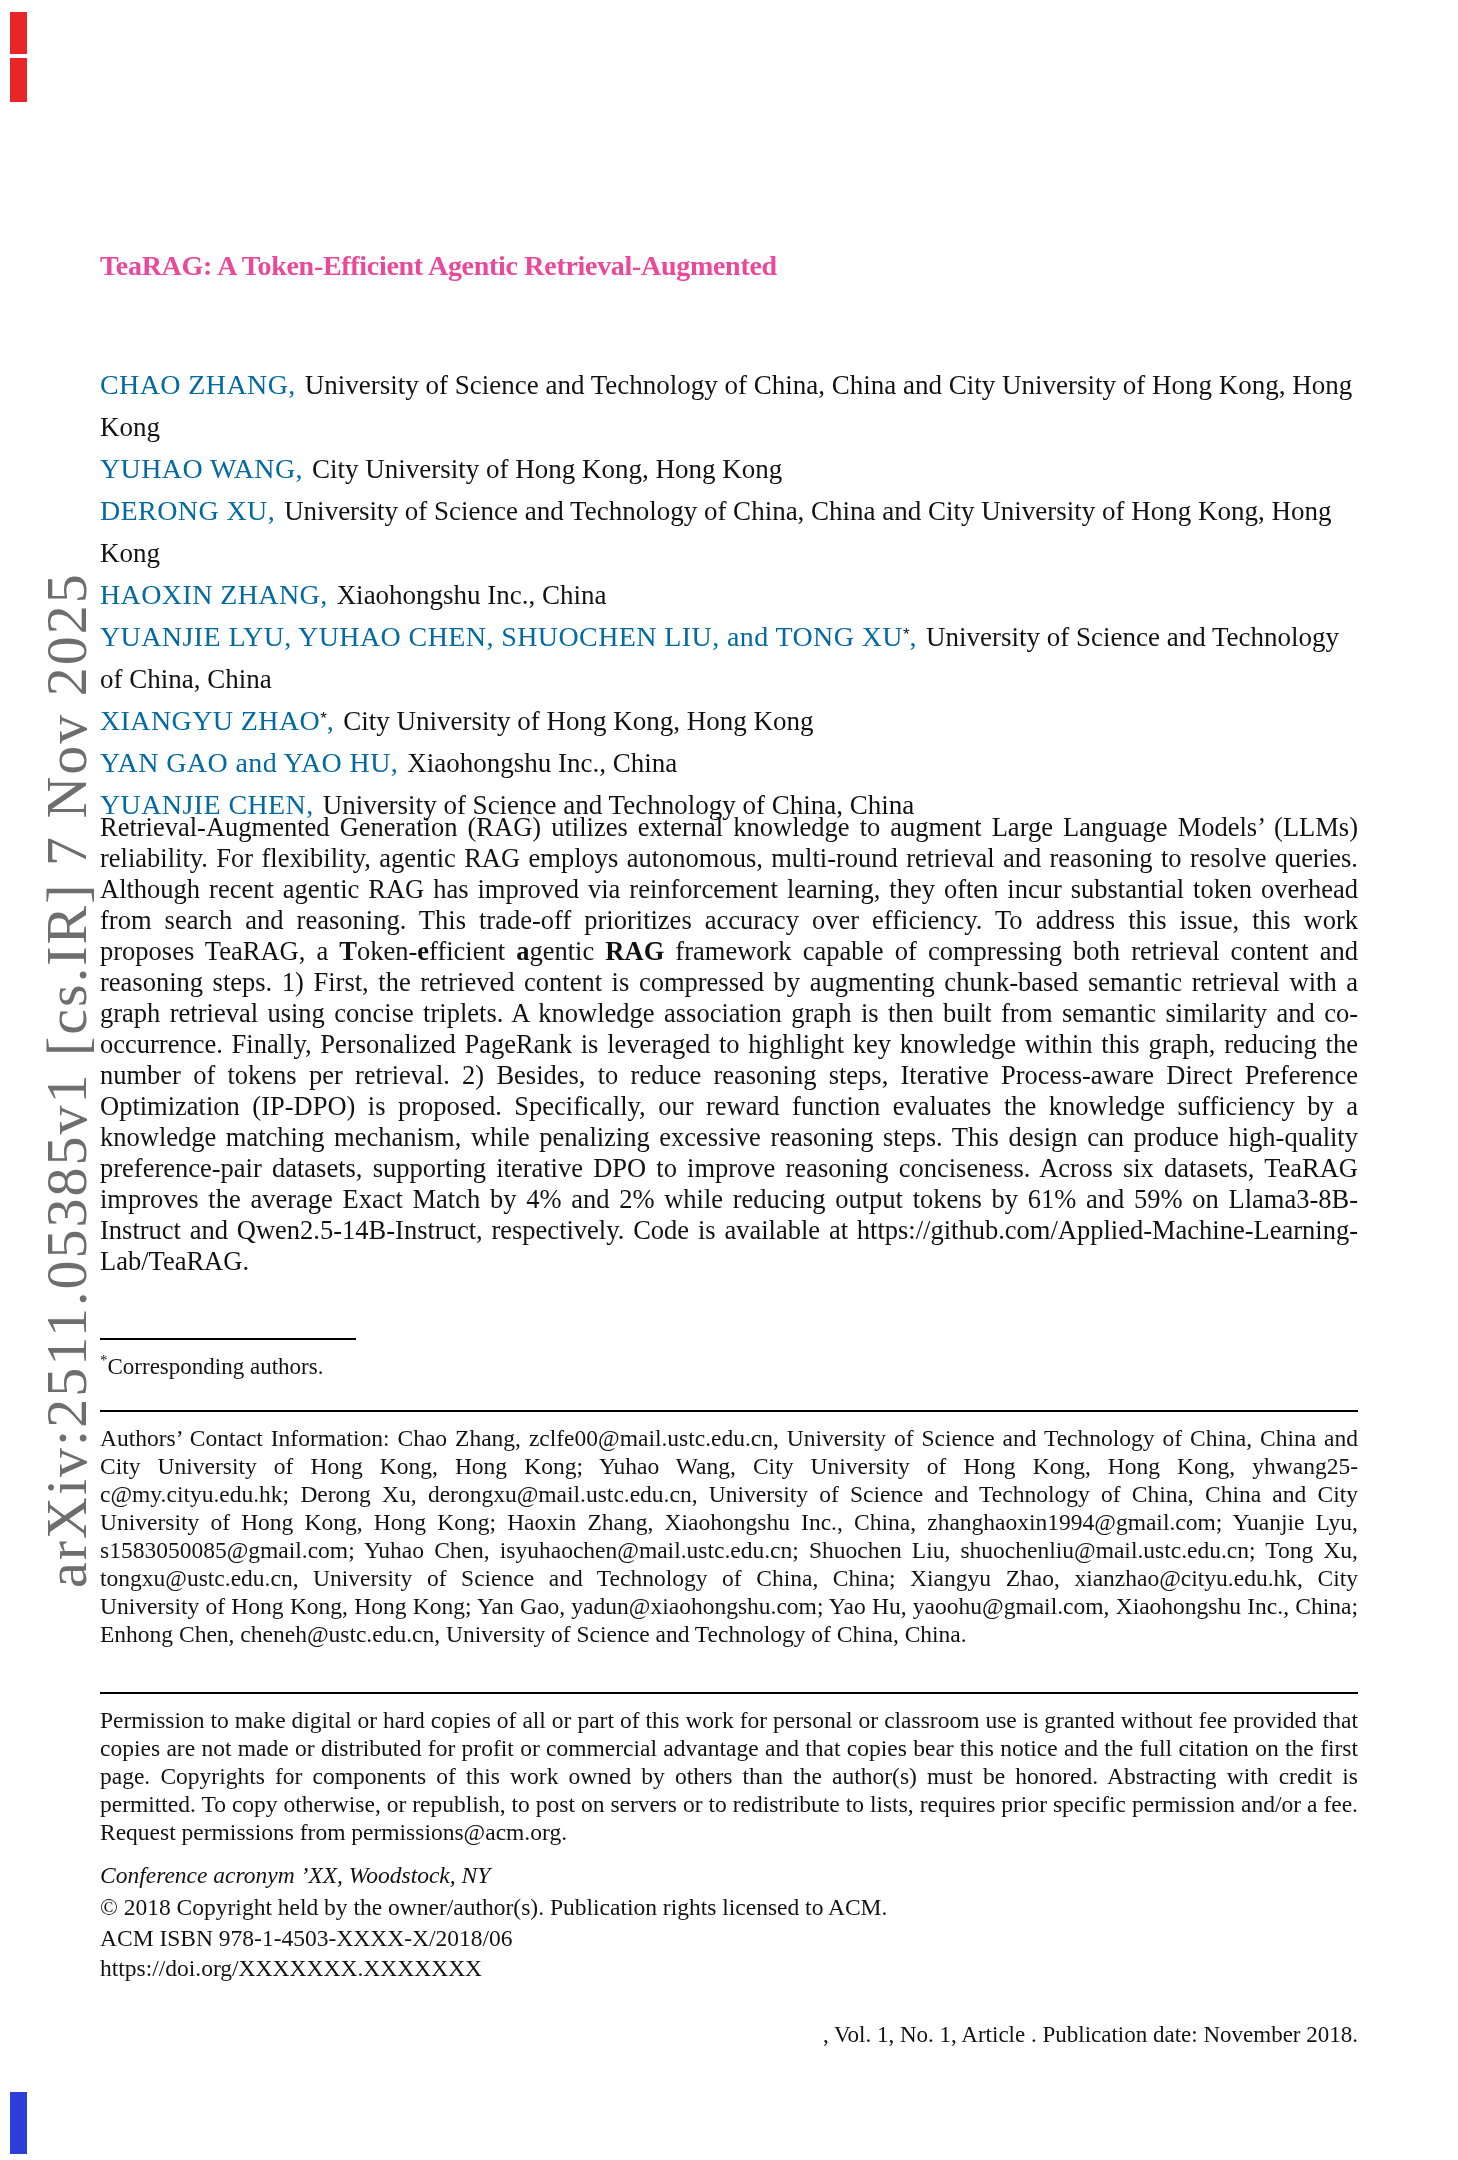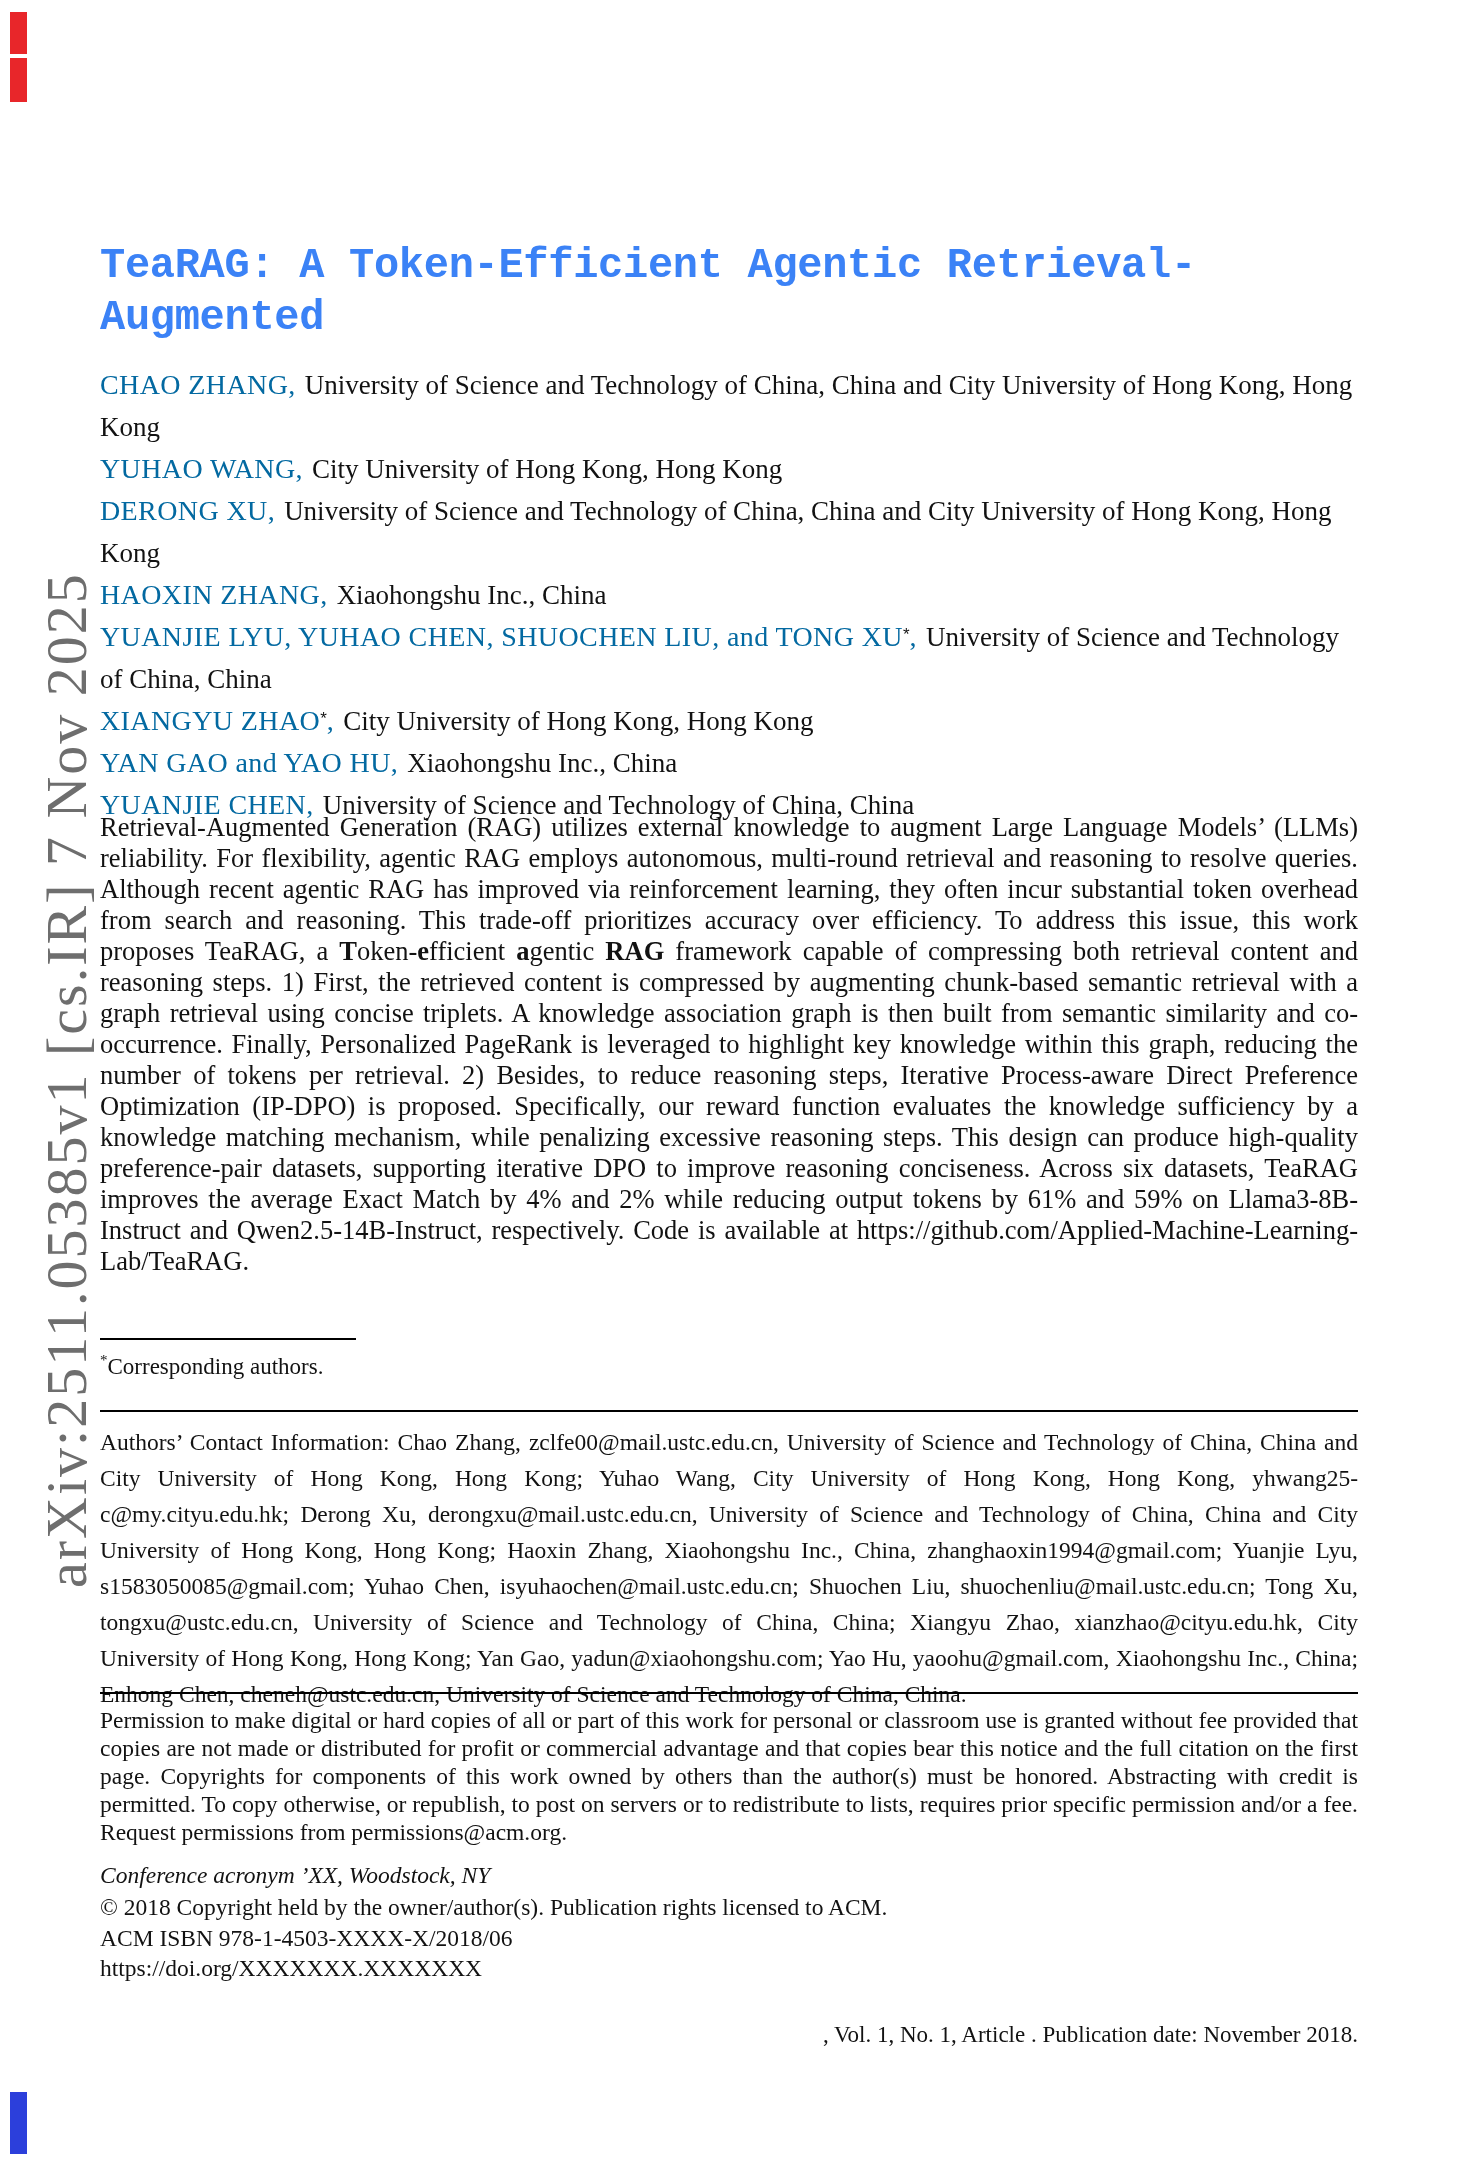"TeaRAG: A Token-Efficient Agentic" .title { color: #3b82f6 -> #ec4899; font-family: Liberation Mono, monospace -> Liberation Serif, serif; font-size: 42px -> 28px }
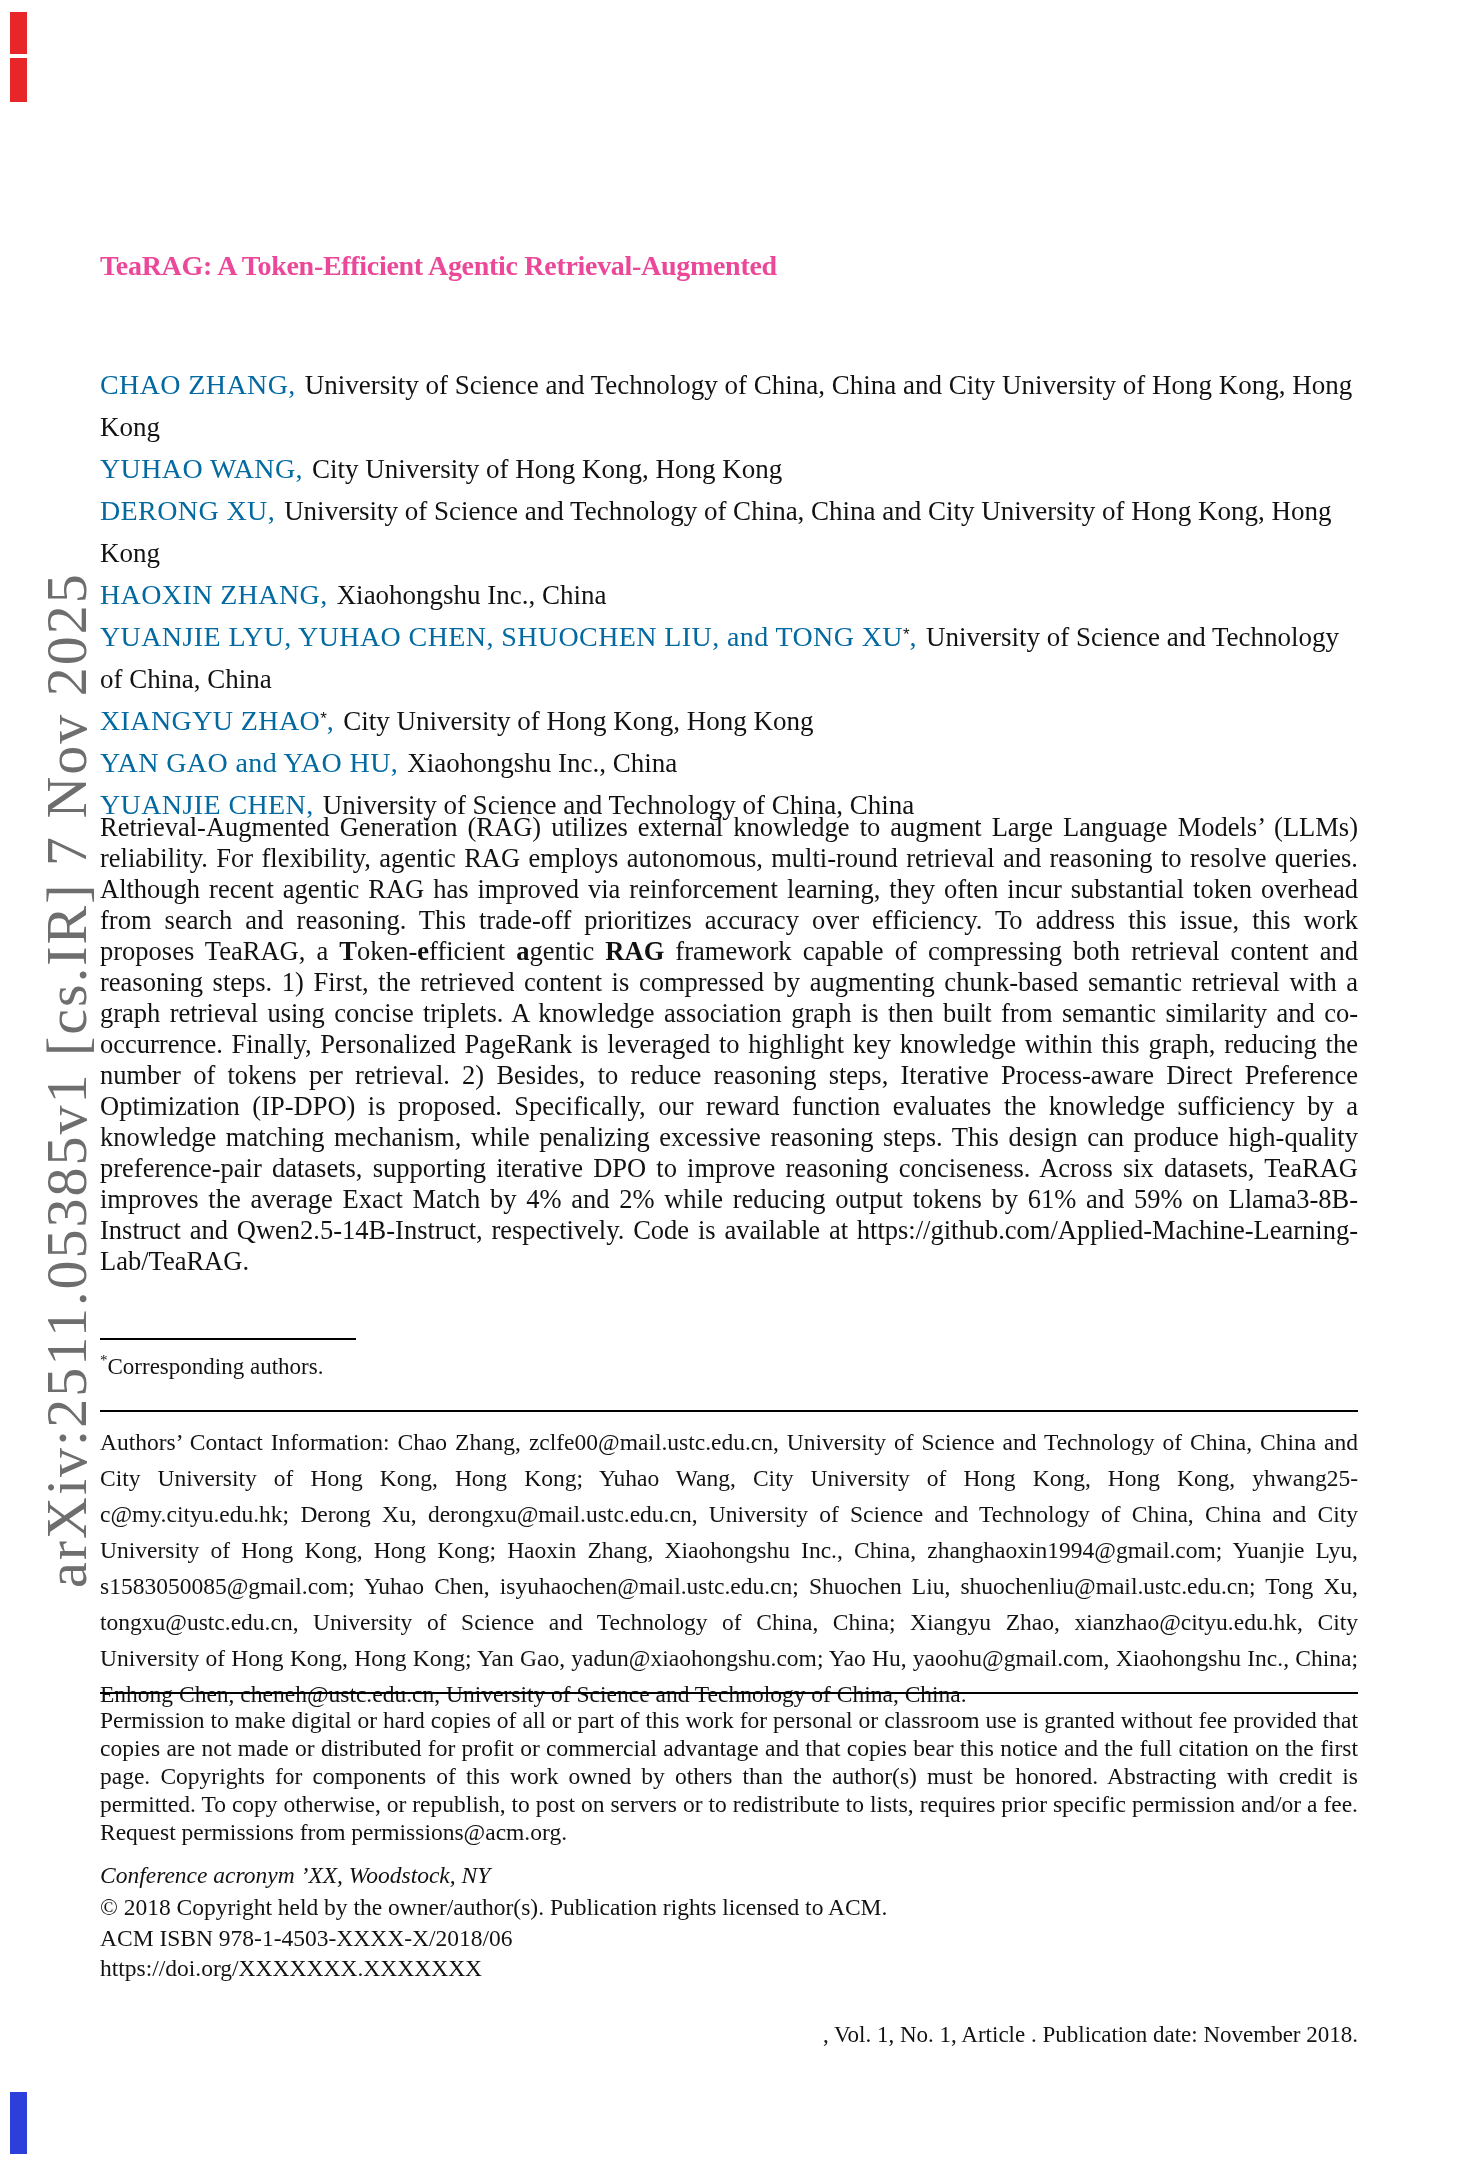"Authors’ Contact Information: Chao" .contact { line-height: 36px -> 28px }
